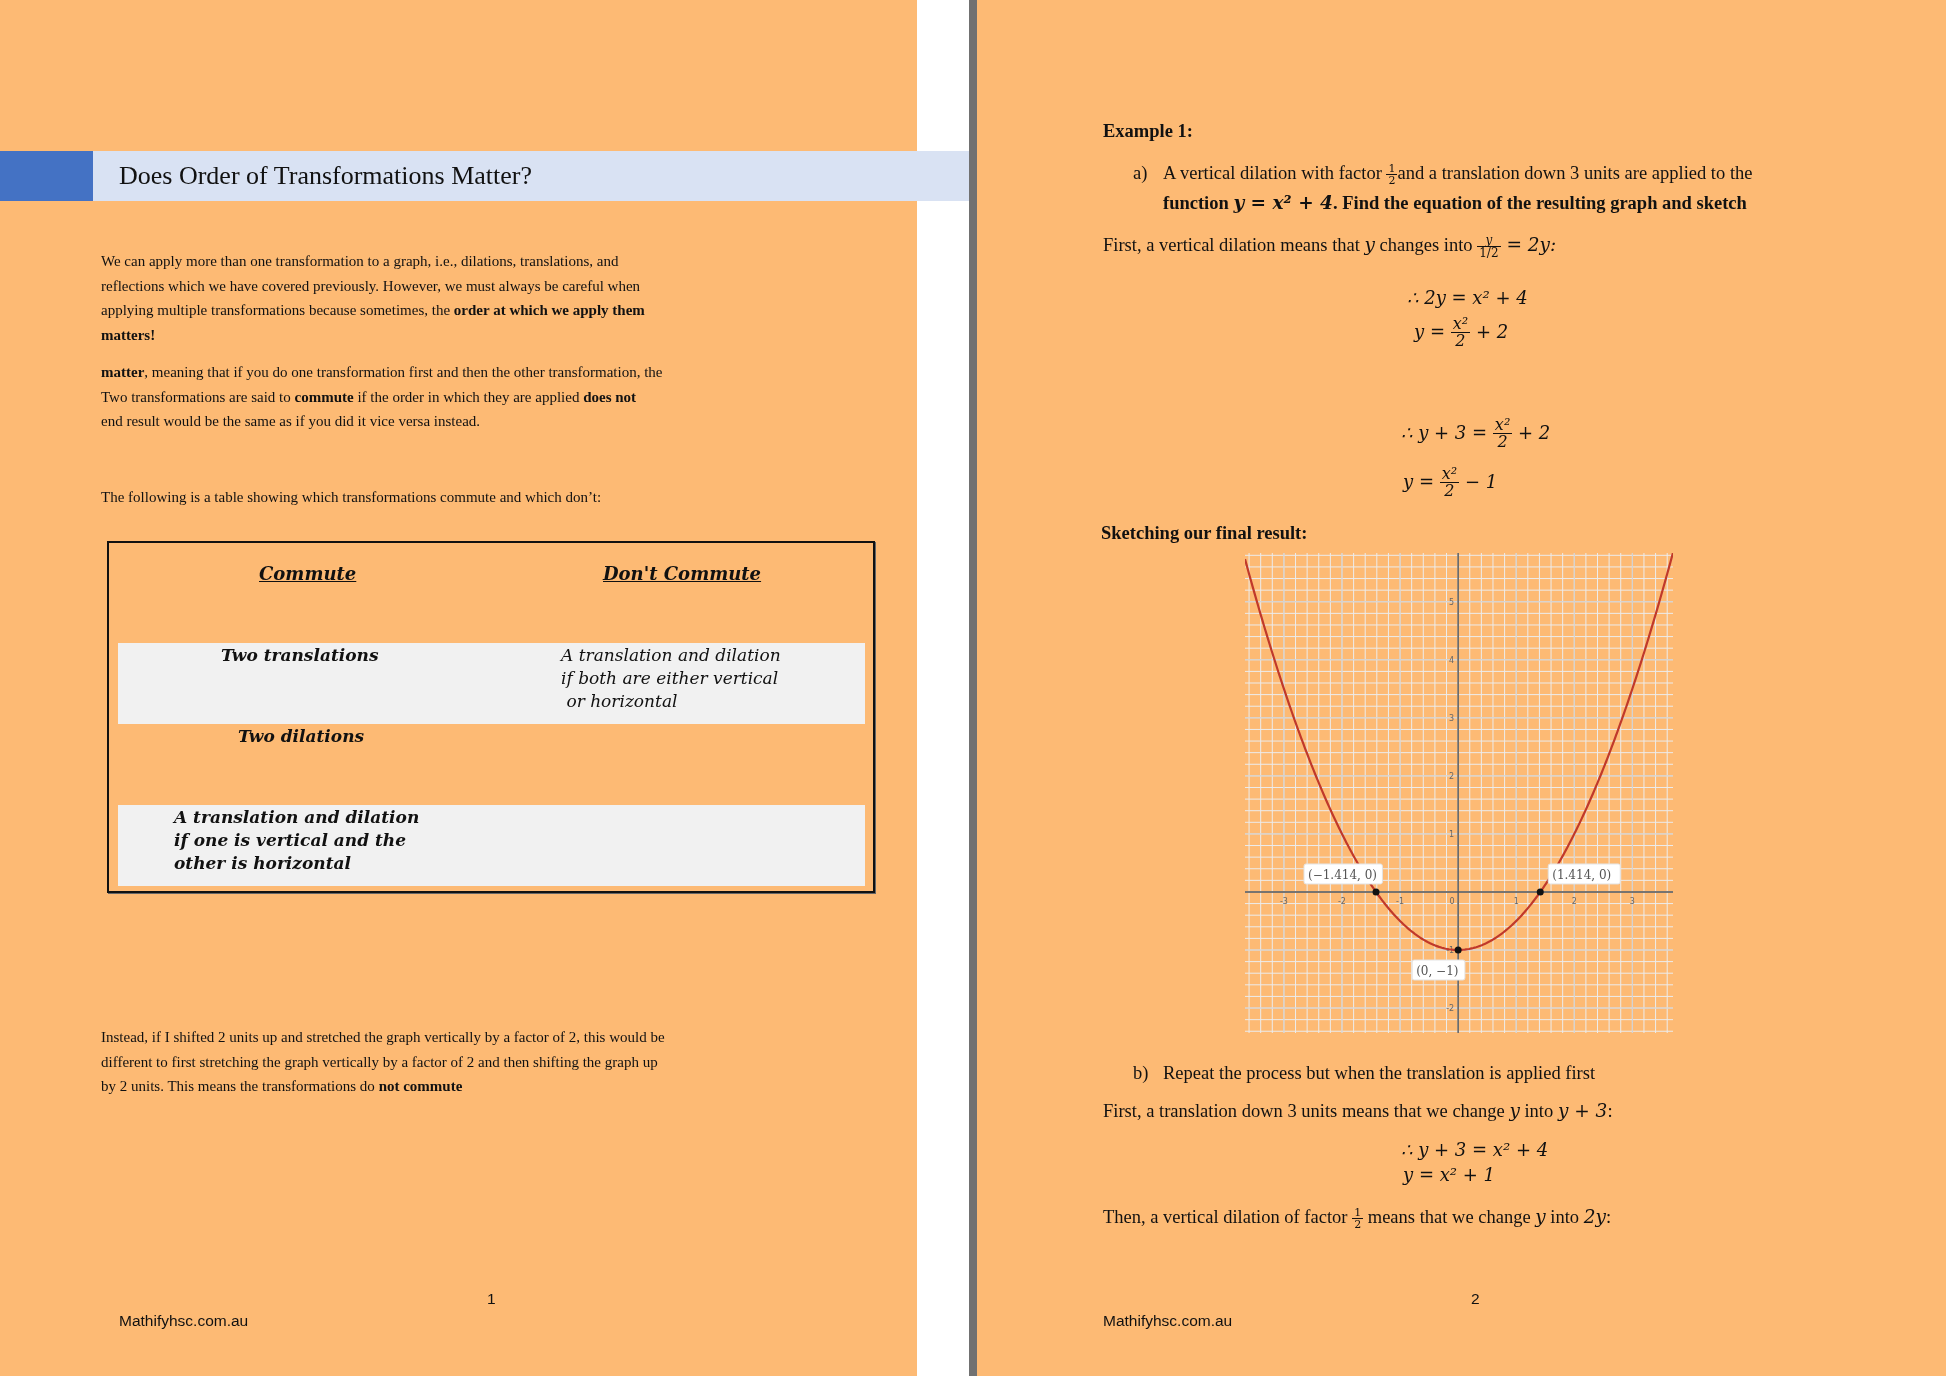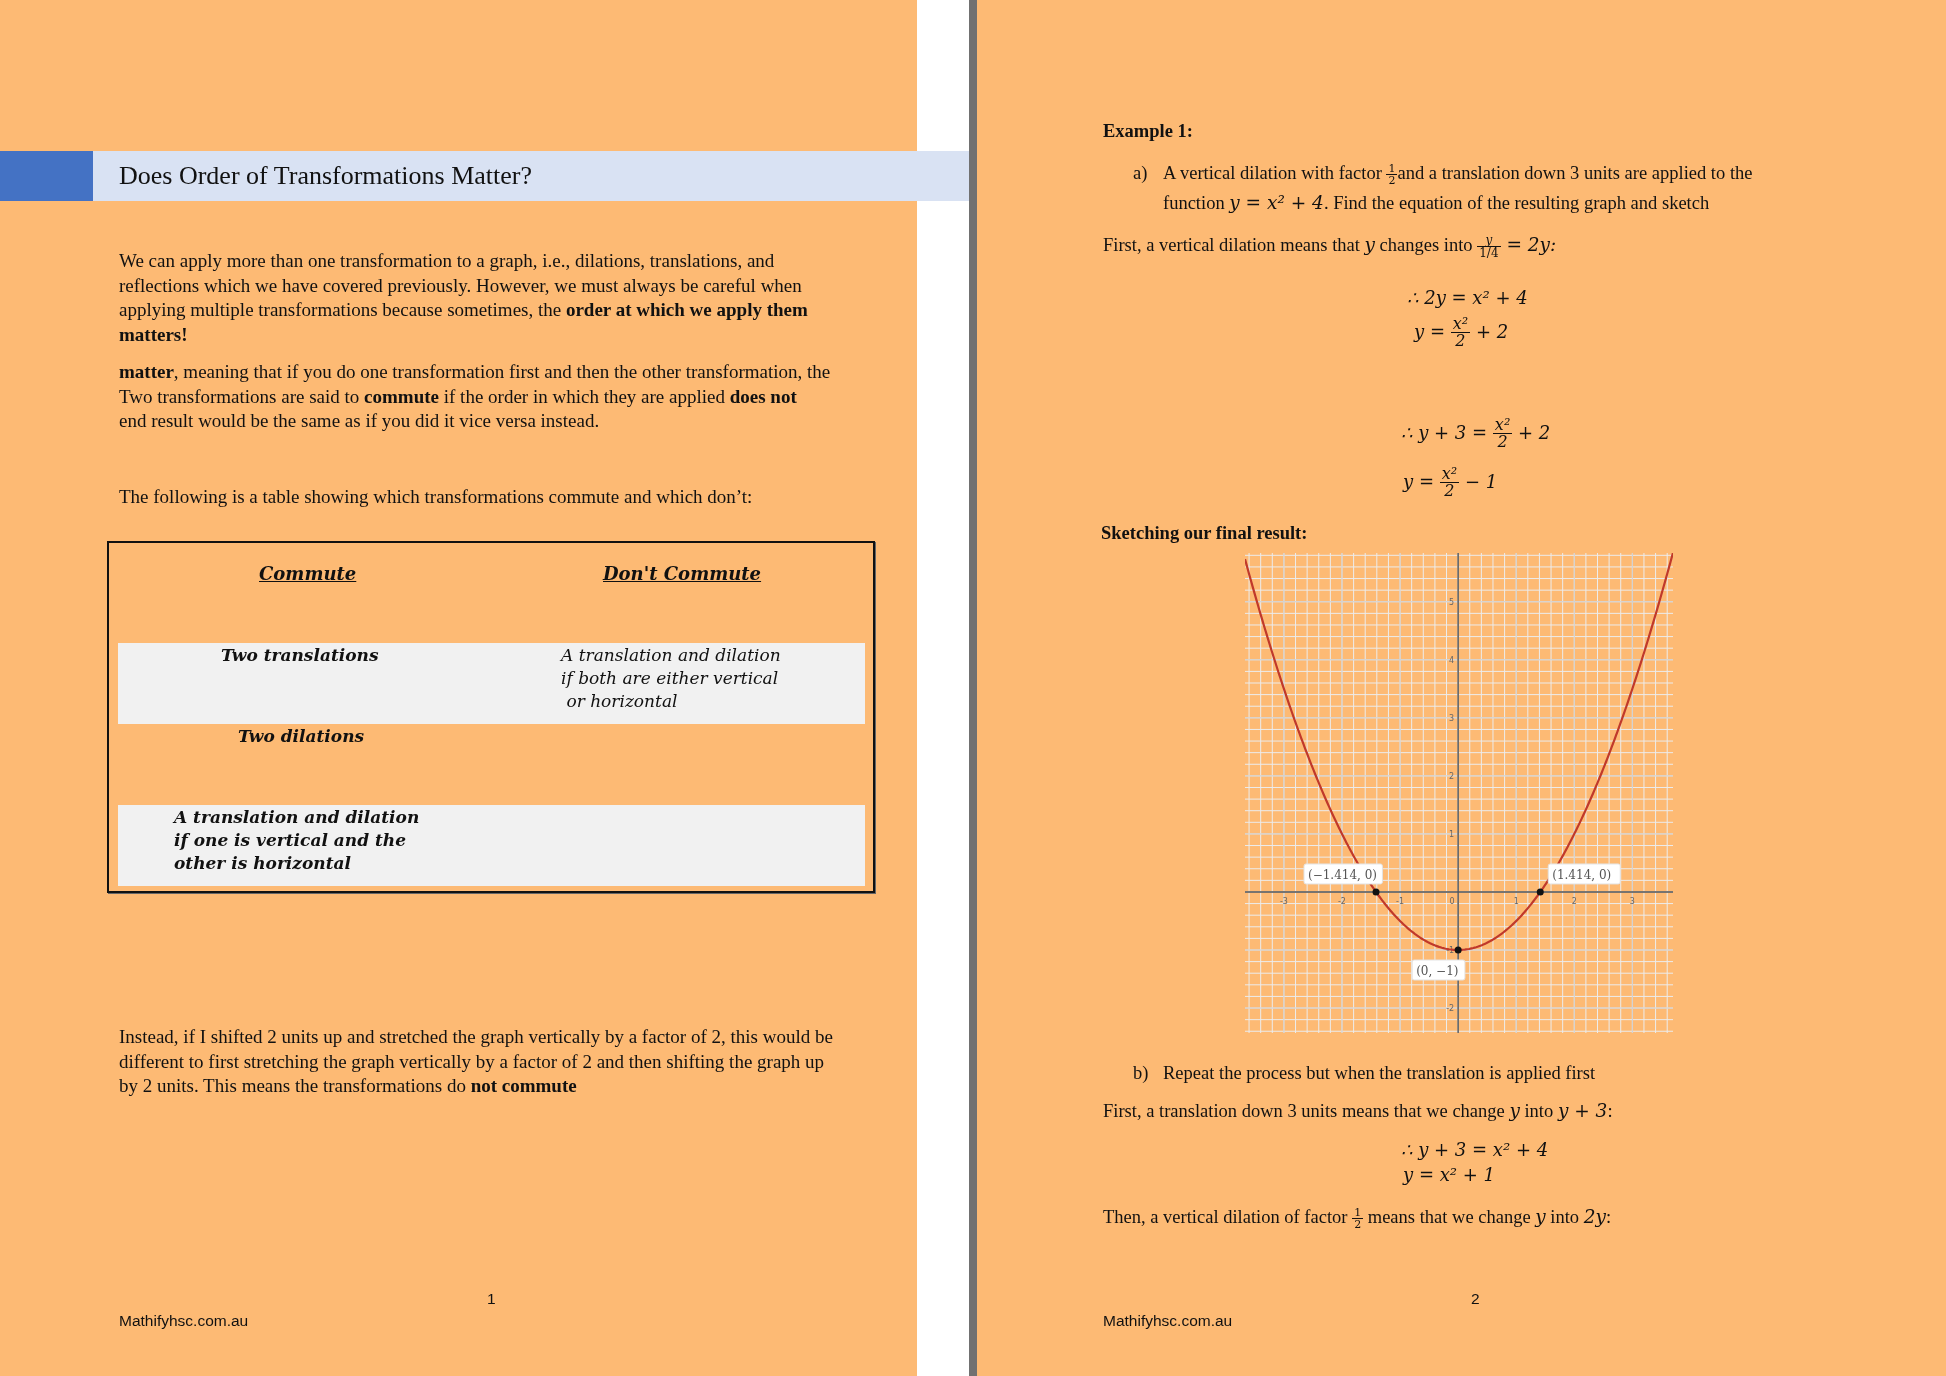"function y = x² +" div.abs { font-weight: none -> bold }
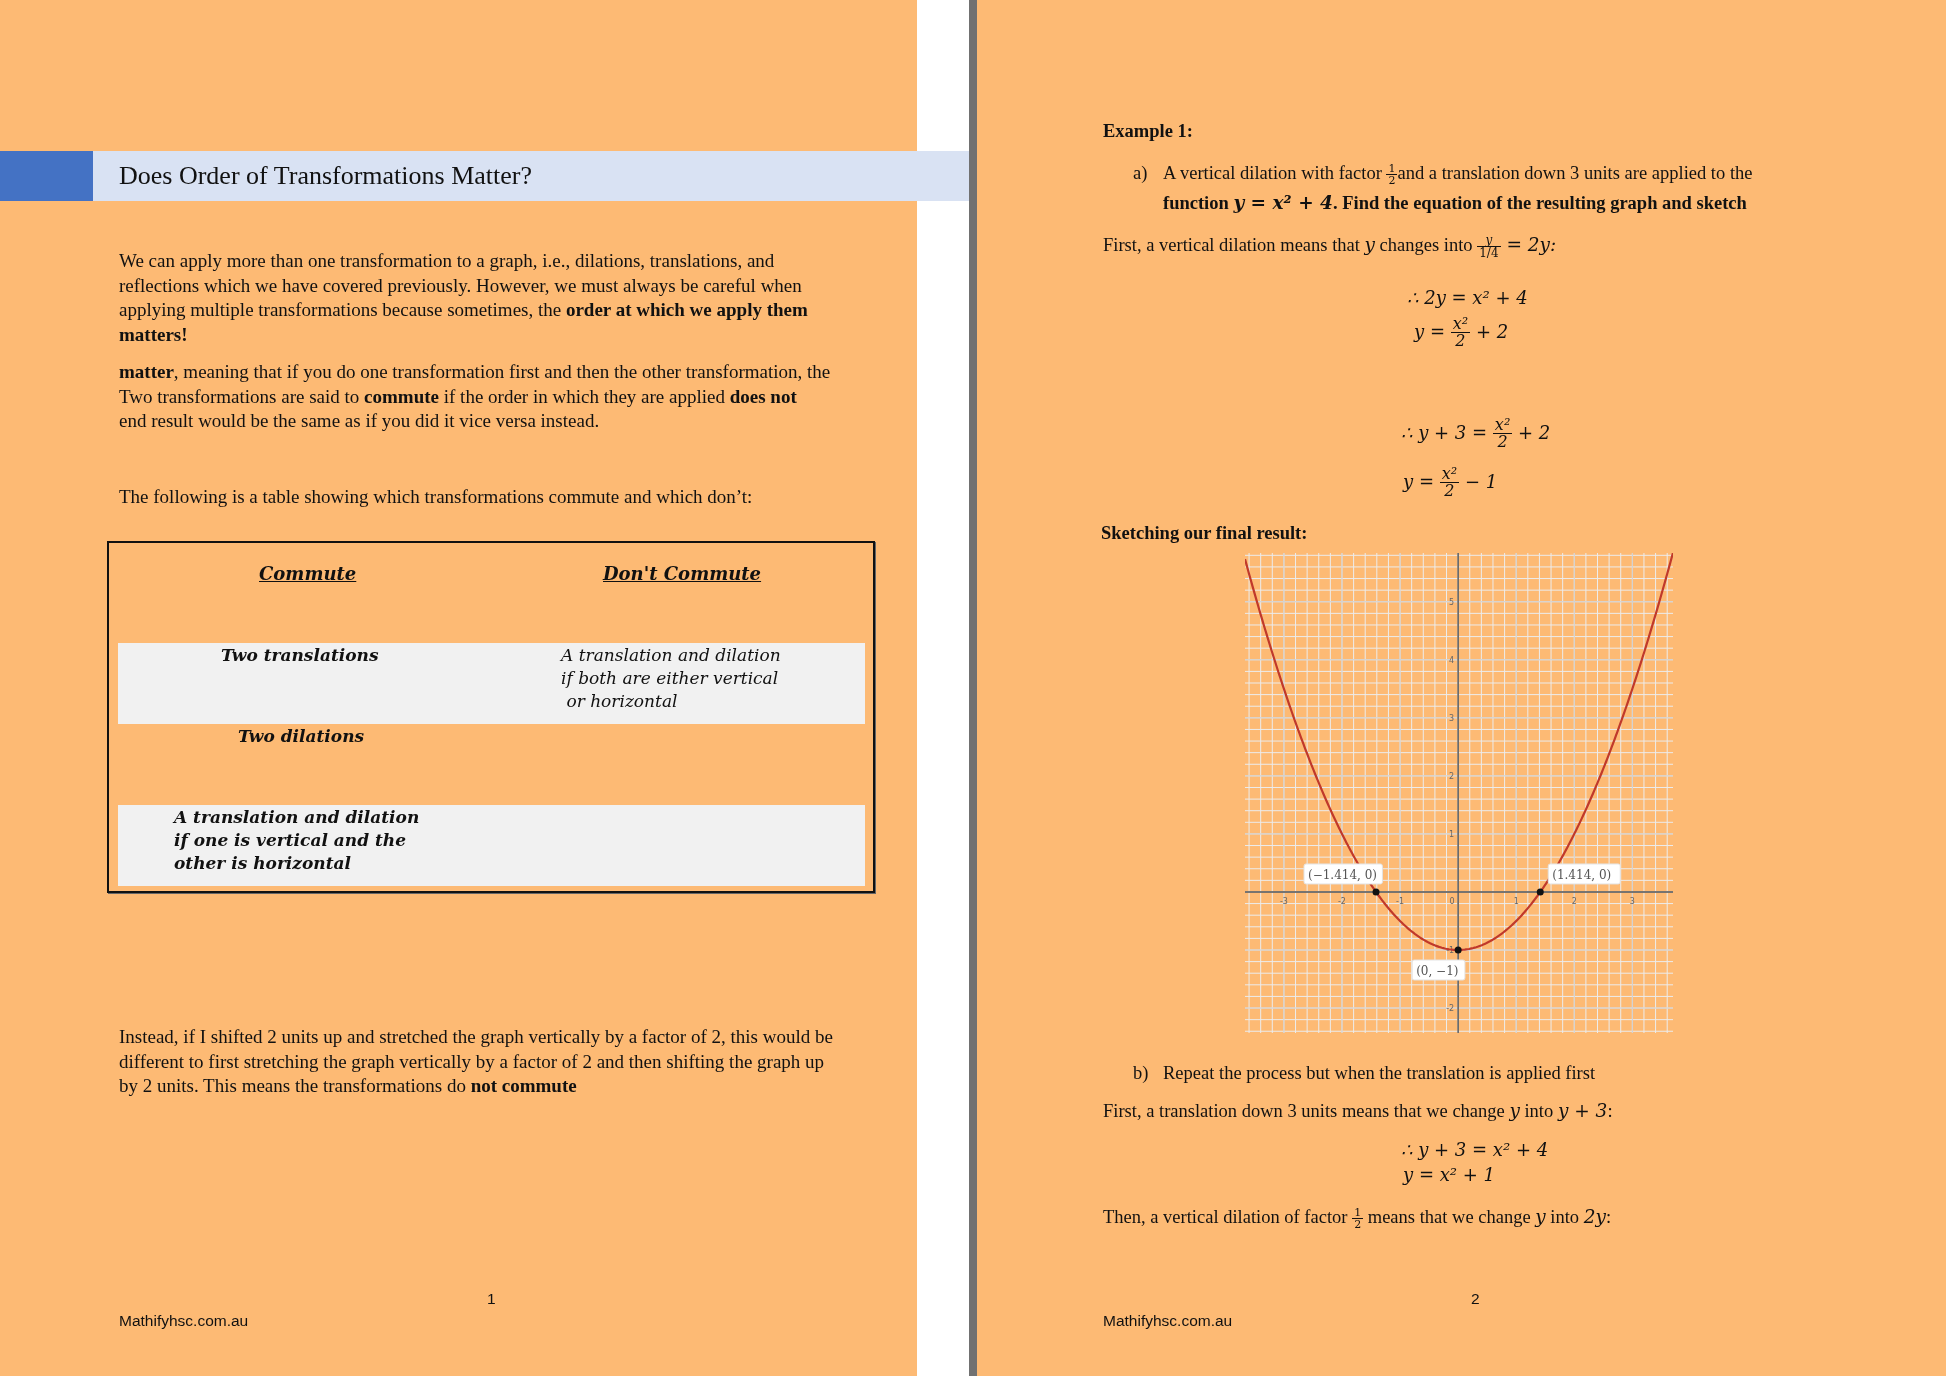"We can apply more than" .para { font-size: 19px -> 15px; left: 119px -> 101px }
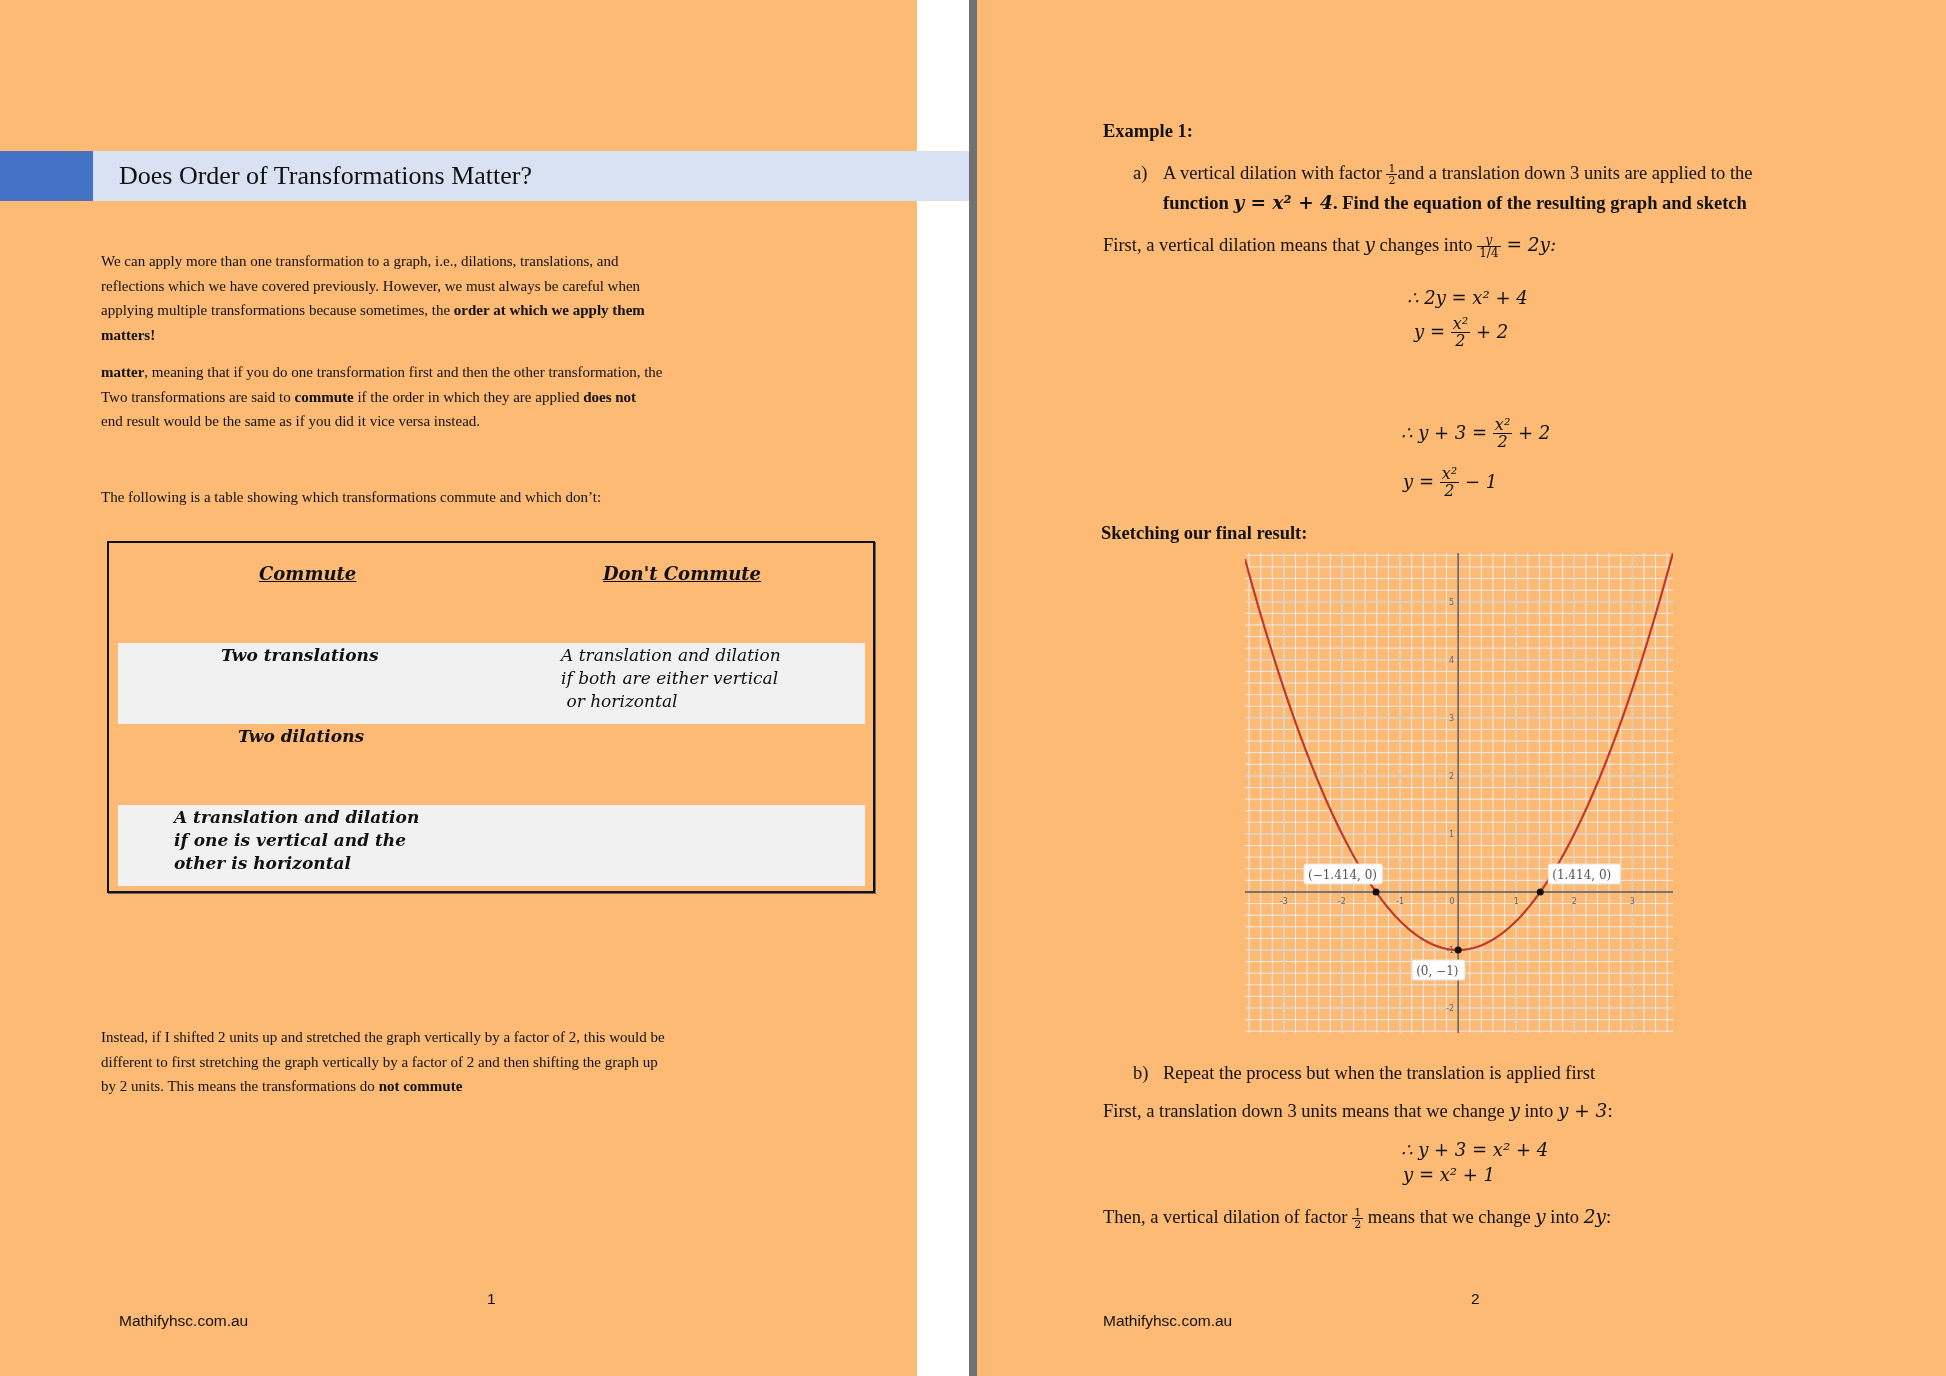"1/4" span.den { text: 1/4 -> 1/2 }
